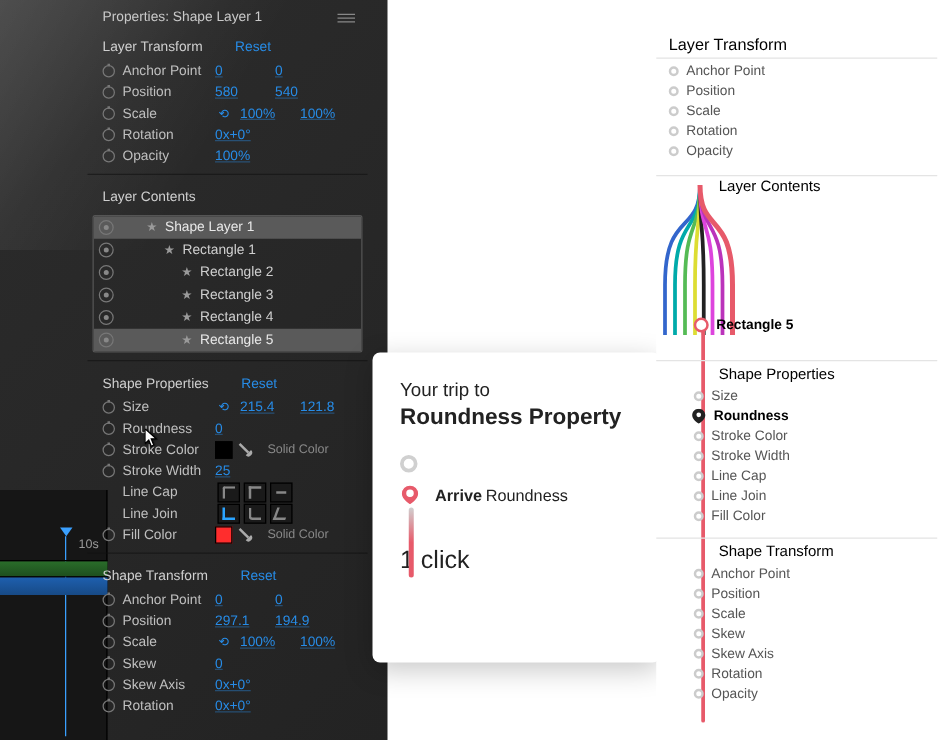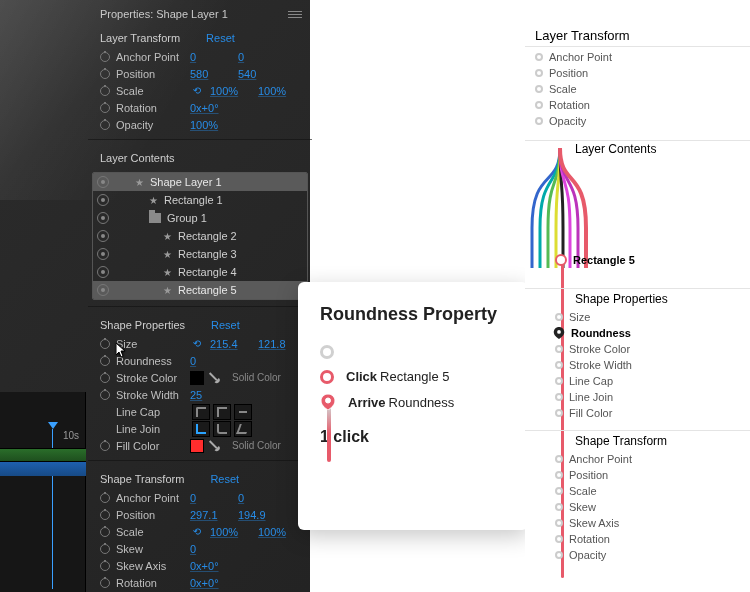"Properties: Shape Layer 1" .panel-scroll { left: 88px -> 70px }
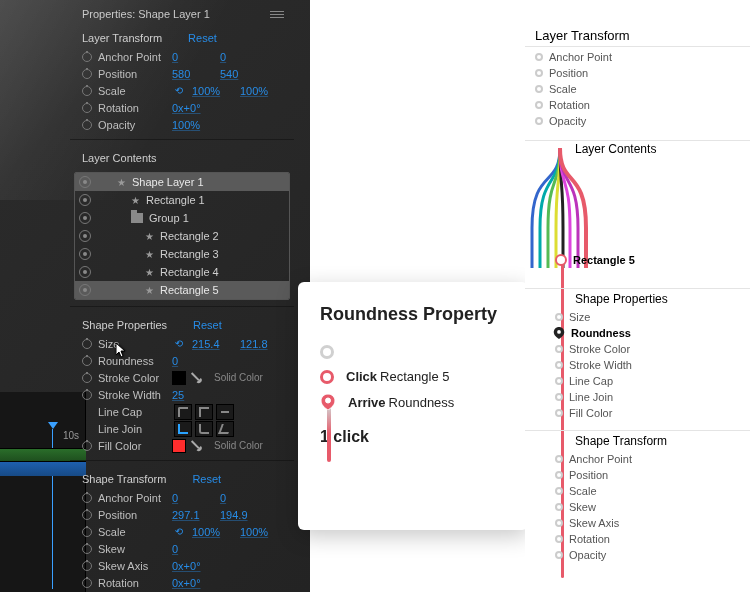"Group 1" div.tree-row { html: <div> <span></span> <span></span> <span></span> <span>Group 1</span> </div> -> none }
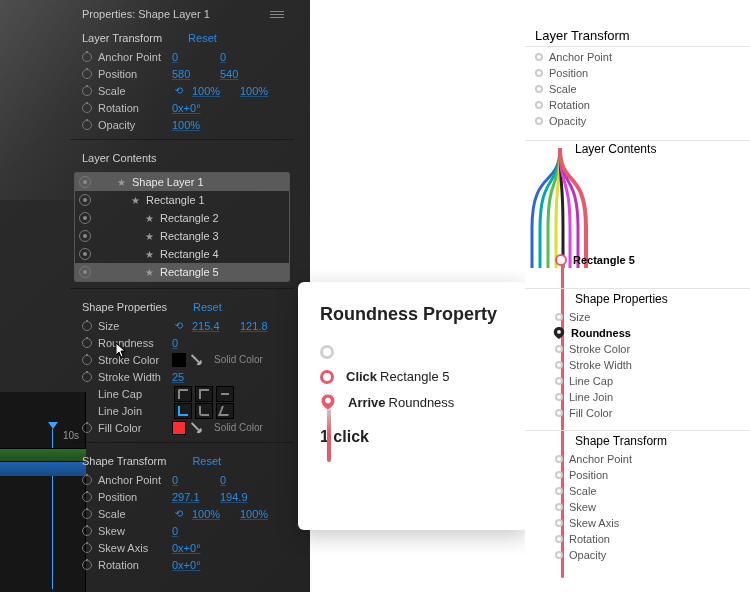"Your trip to" h3 { html: none -> <h3>Your trip to</h3> }
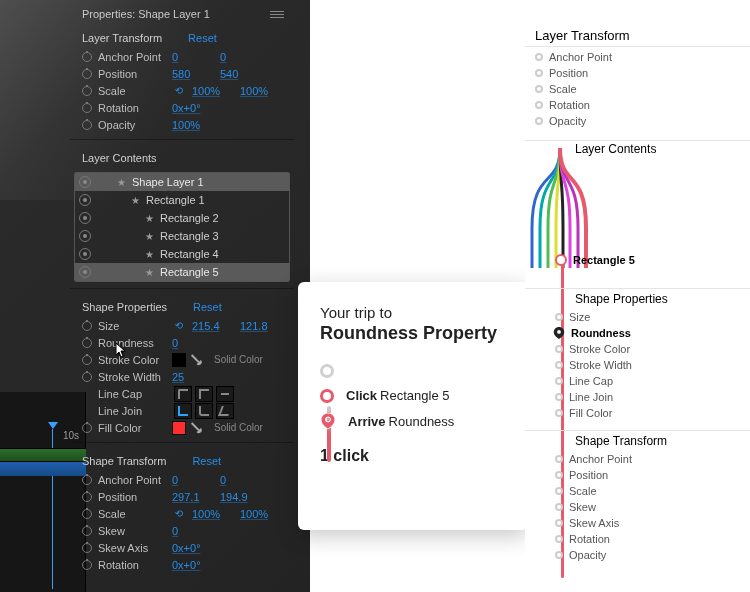"Click Rectangle 5" div.step { html: <div> <span></span> <span><b>Click</b><span>Rectangle 5</span></span> </div> -> none }
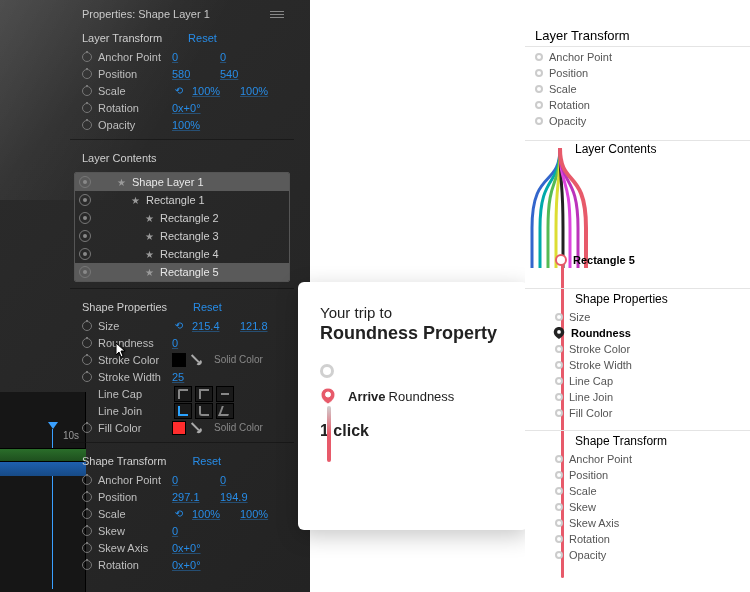"1 click" .clicks { font-size: 16px -> 20px; font-weight: 700 -> 400; margin-top: 18px -> 33px }
